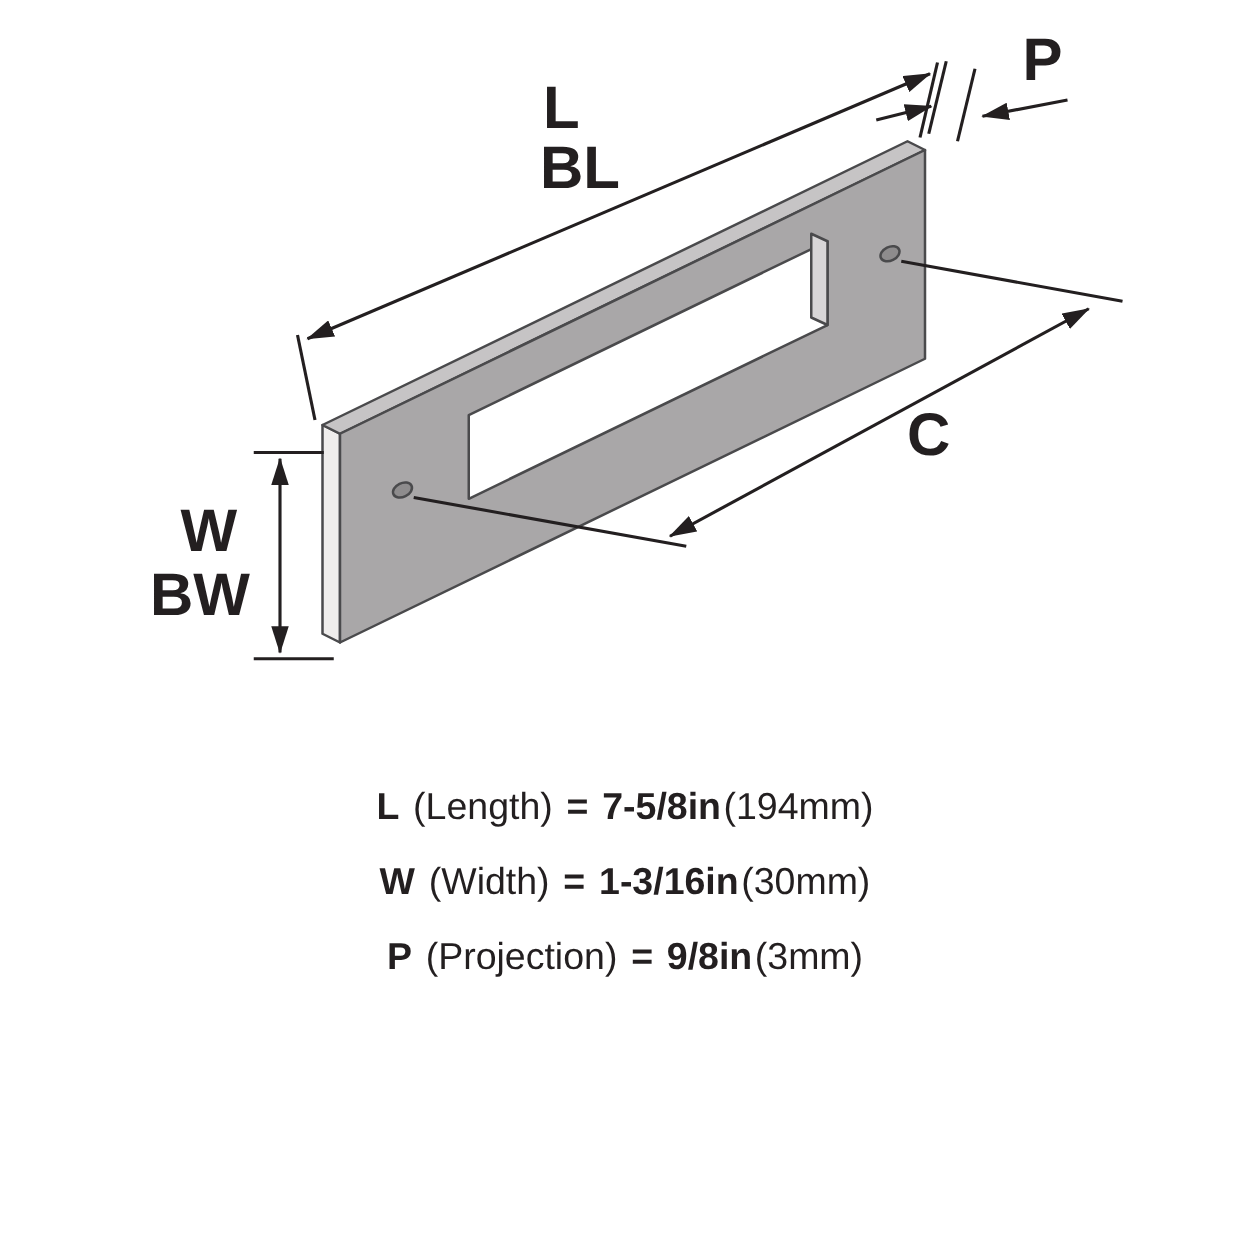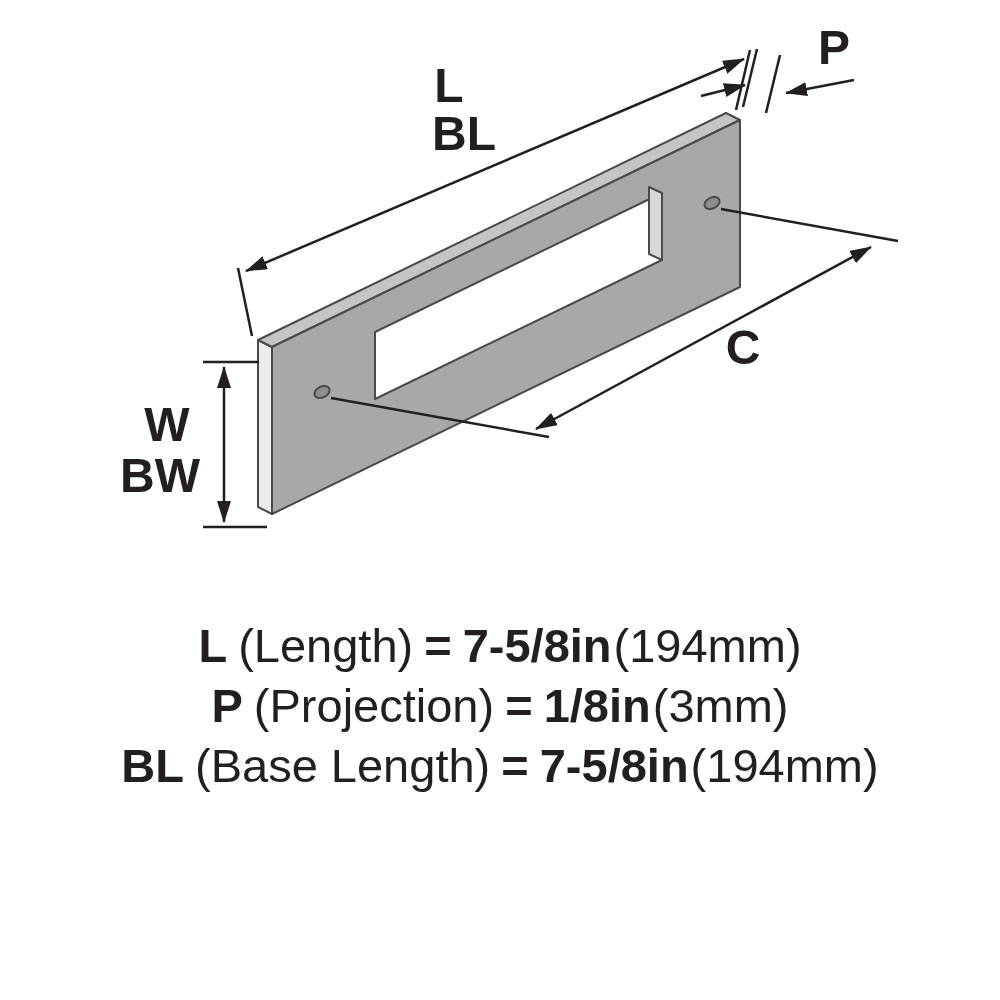"L (Length) = 7-5/8in(194mm)" .spec-row { font-size: 47px -> 30px }
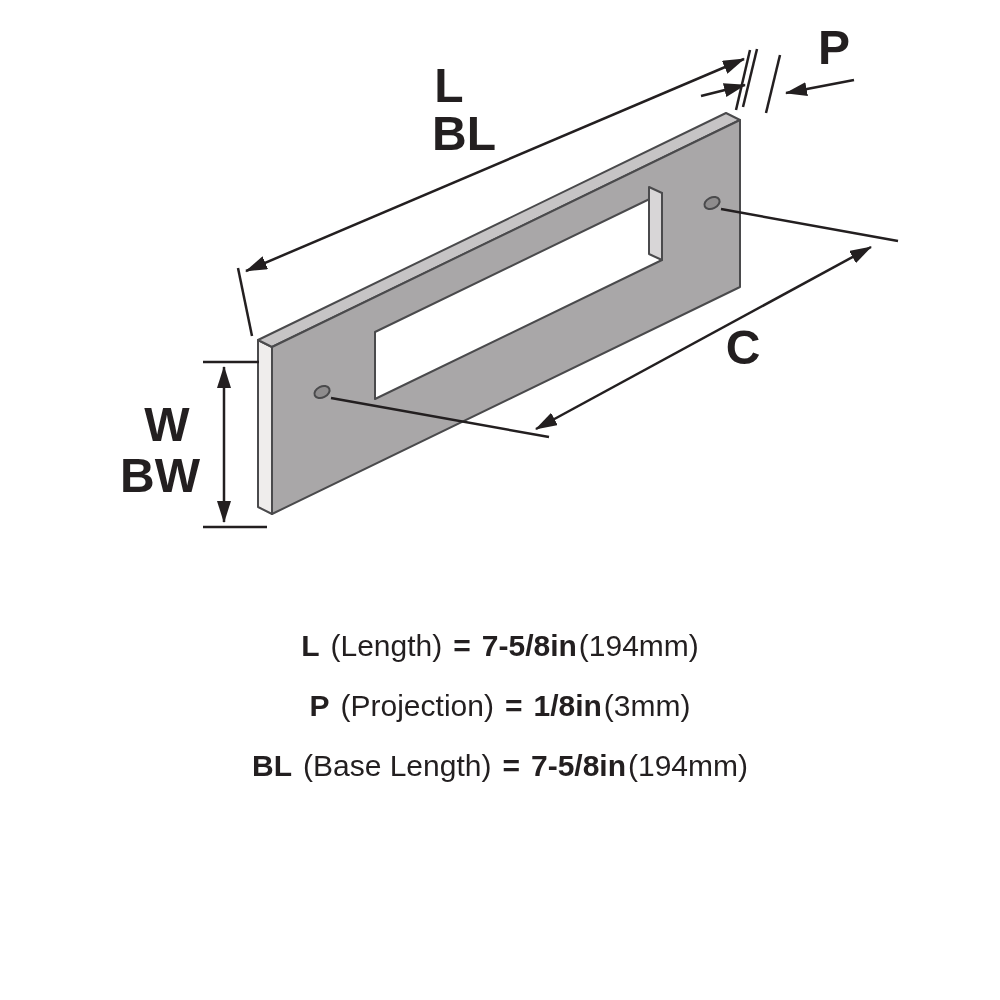"W (Width) = 1-3/16in(30mm)" div.spec-row { html: none -> <div> <span>W</span><span>(Width)</span><span>=</span><span>1-3/16in</span><span>(30mm)</span> </div> }
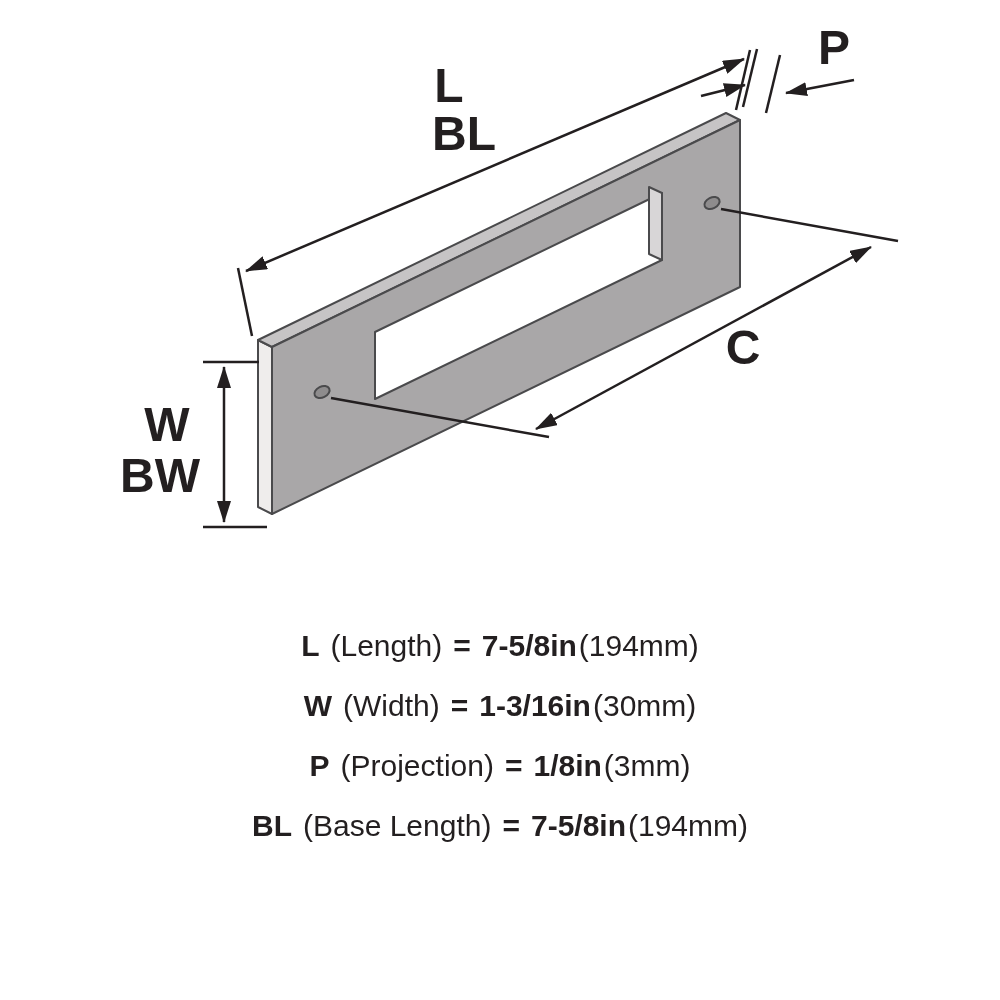"1/8in" span.value { text: 1/8in -> 9/8in }
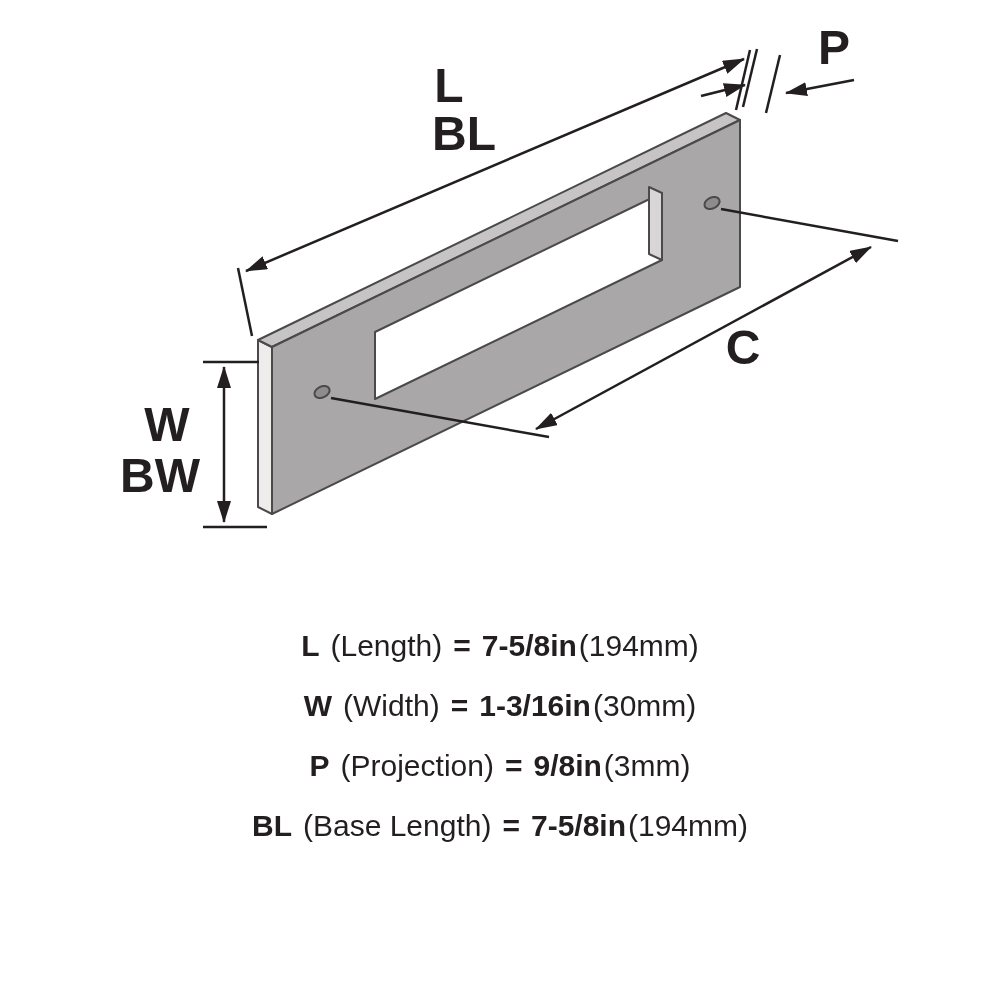"BL (Base Length) = 7-5/8in(194mm)" div.spec-row { html: <div> <span>BL</span><span>(Base Length)</span><span>=</span><span>7-5/8in</span><span>(194mm)</span> </div> -> none }
